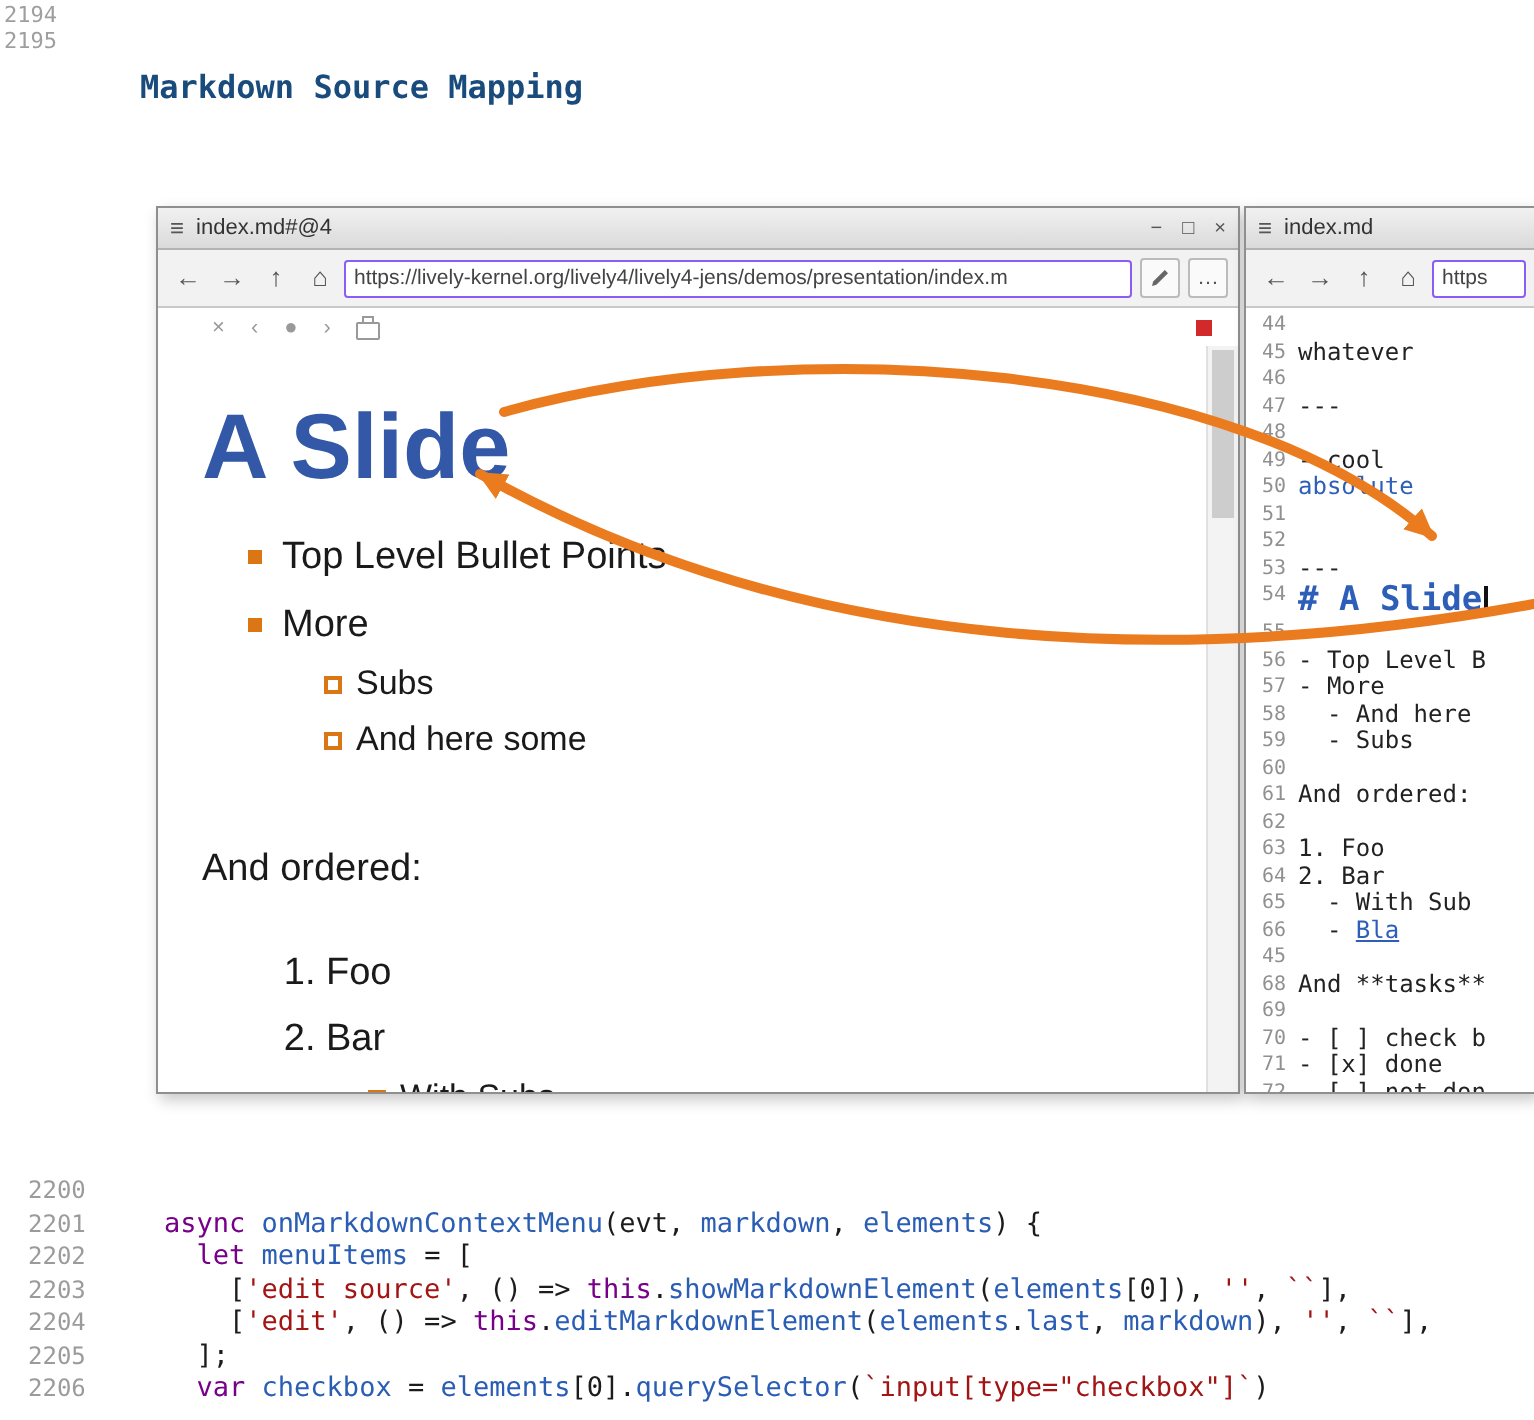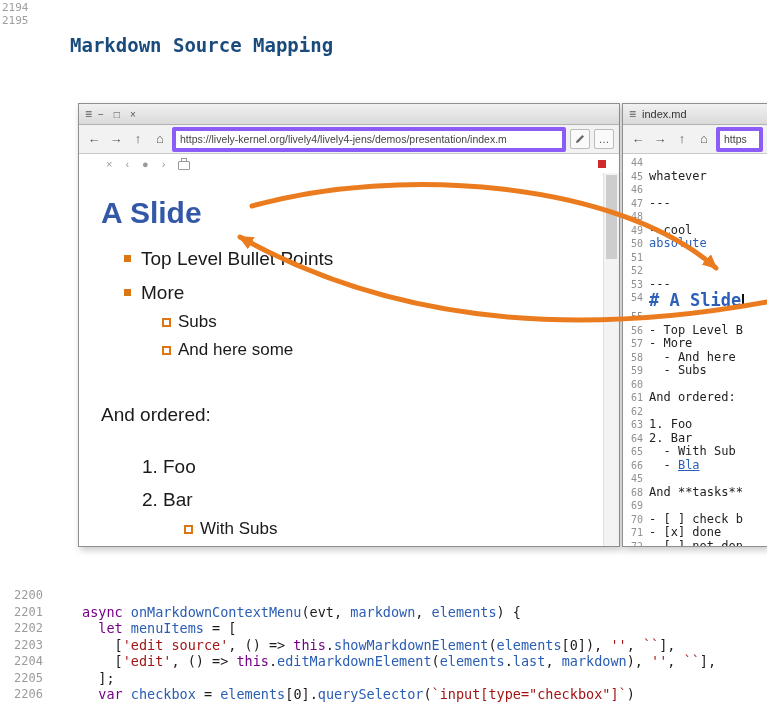"Markdown Source Mapping" .doc-heading { font-size: 19px -> 16px }
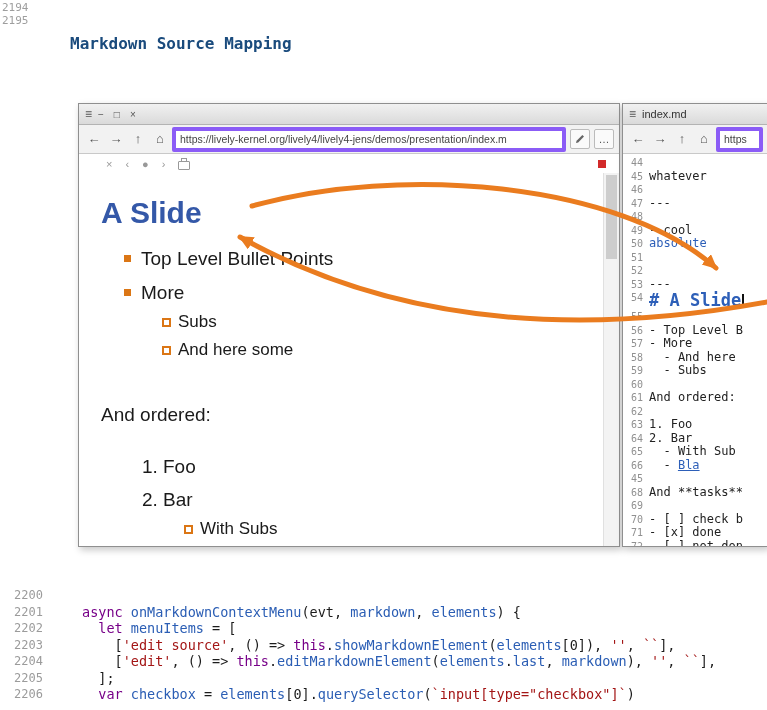"index.md#@4" span.win-title { html: none -> <span>index.md#@4</span> }
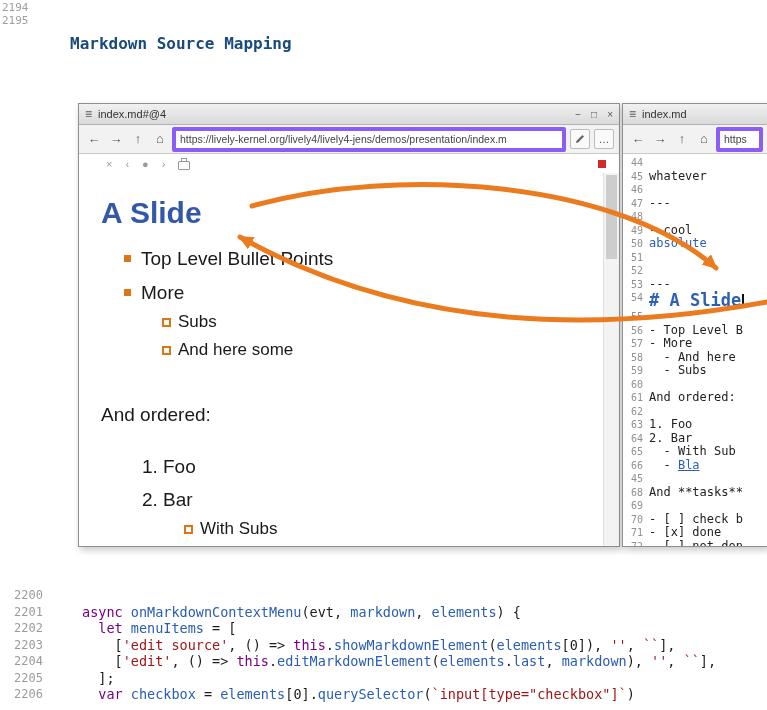"https://lively-kernel.org/lively4/lively" .url-input { border: 4px solid #8b5cf6 -> 1px solid #8b5cf6 }
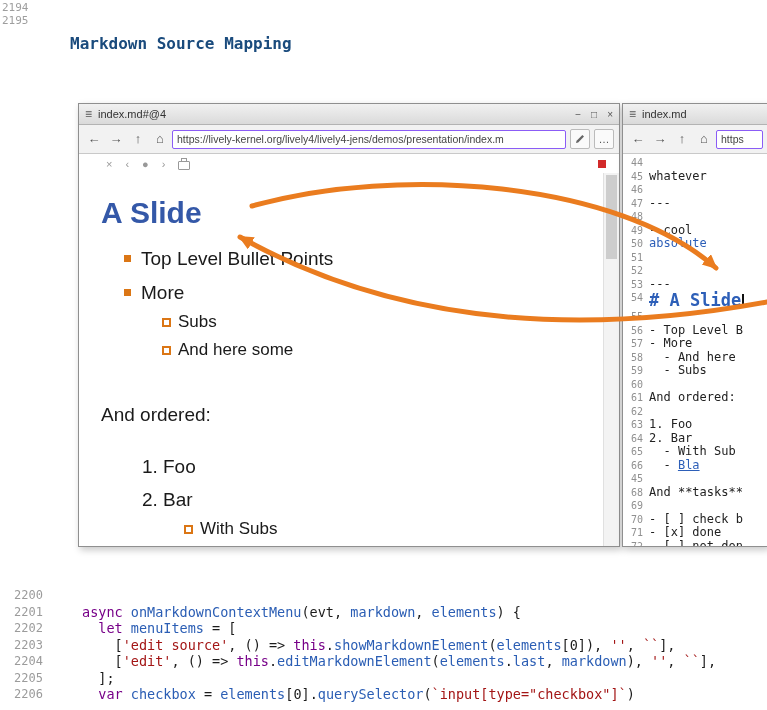"A Slide" .slide-title { font-size: 30px -> 46px }
